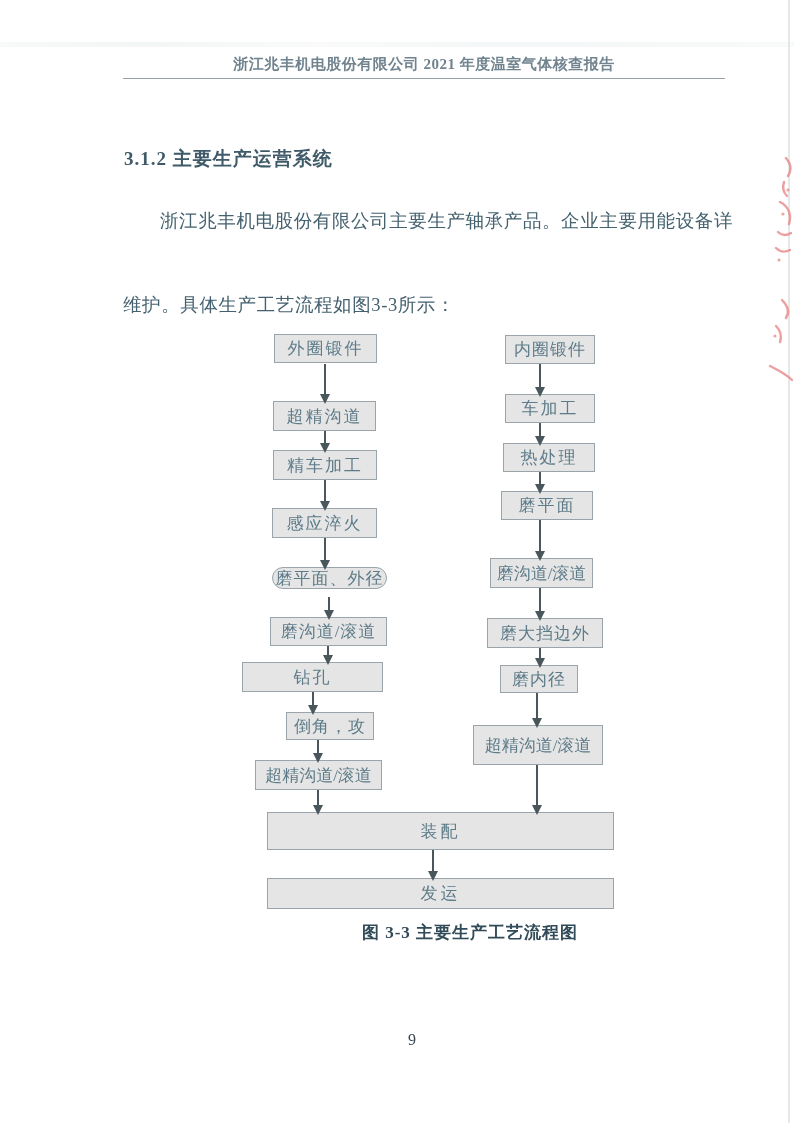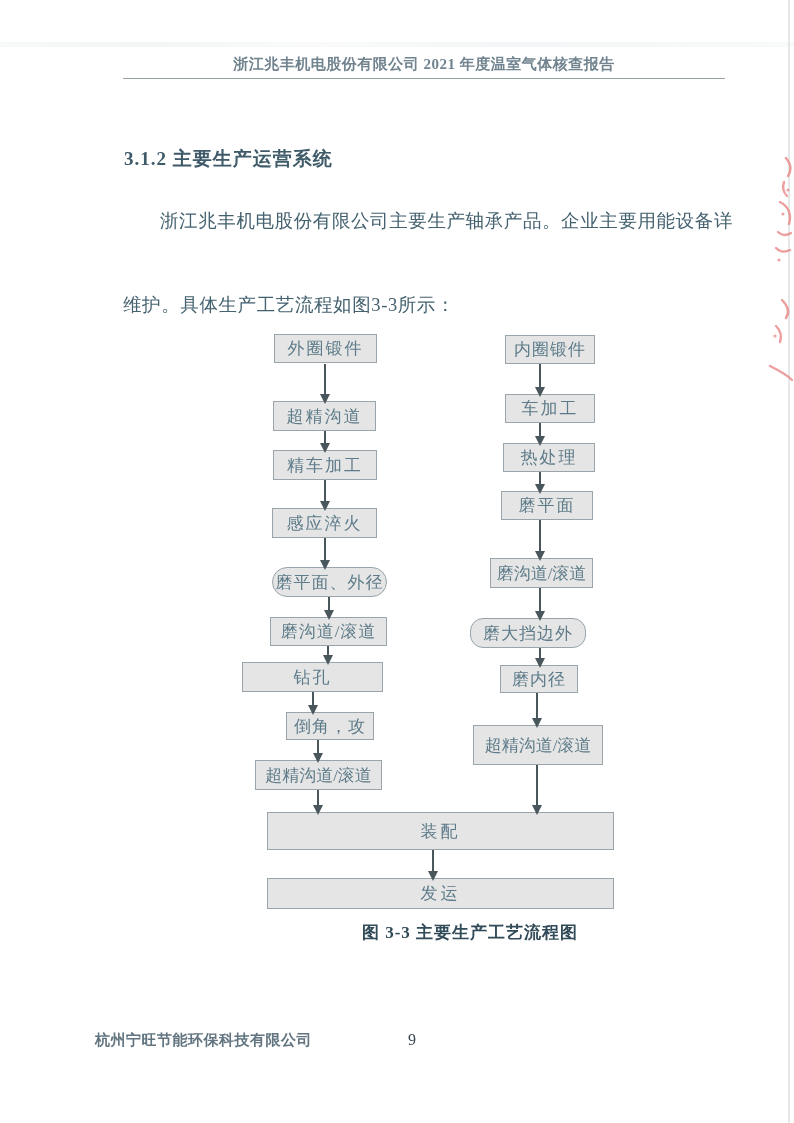"磨平面、外径" div.flow-box { height: 30px -> 22px }
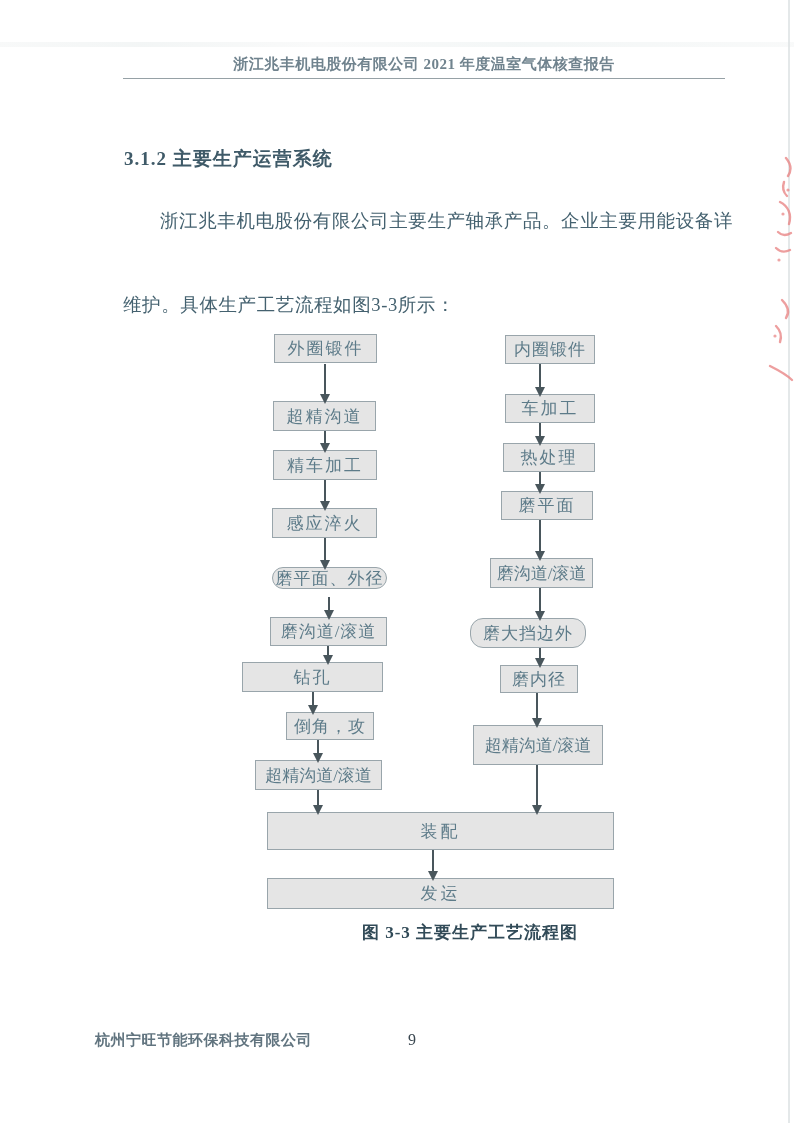"磨大挡边外" div.flow-box { border-radius: 13px -> none; left: 470px -> 487px }
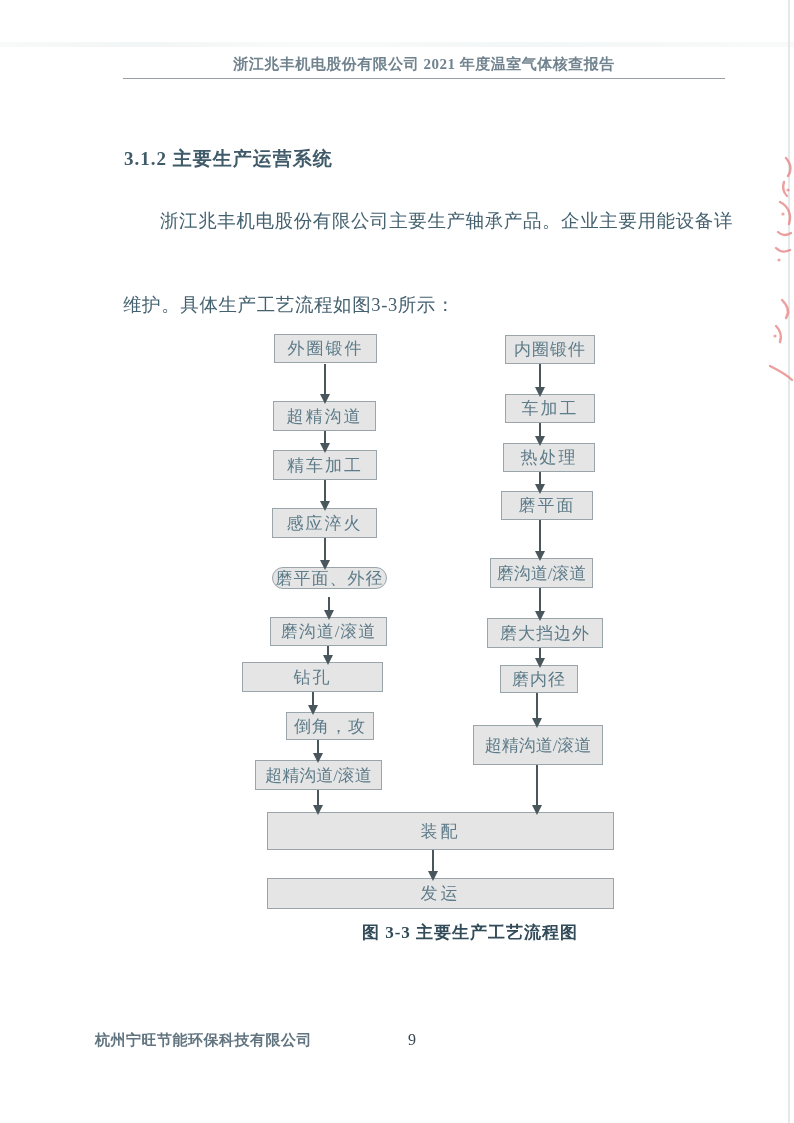"杭州宁旺节能环保科技有限公司" div.footer-company { html: <div>杭州宁旺节能环保科技有限公司</div> -> none }
